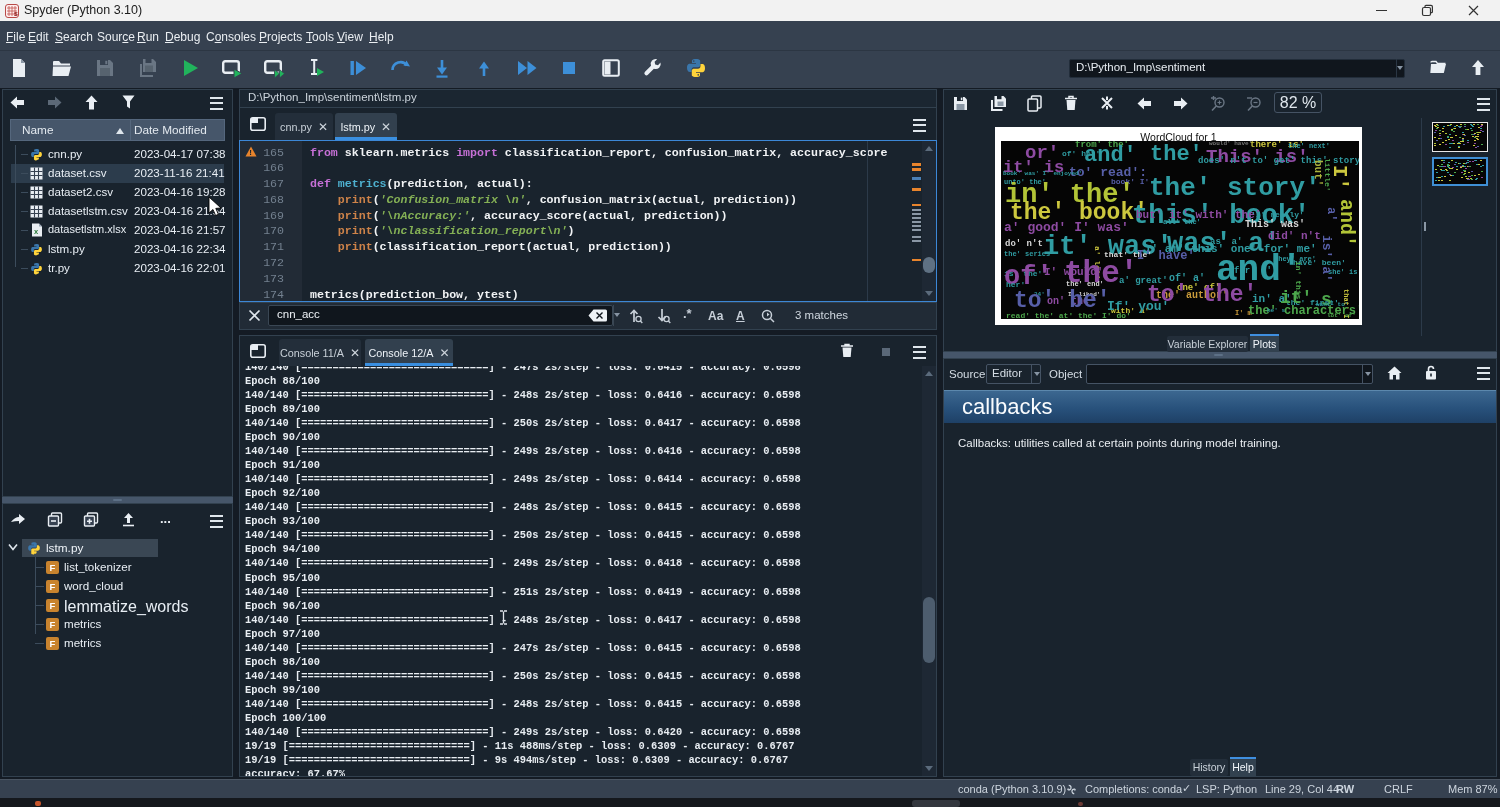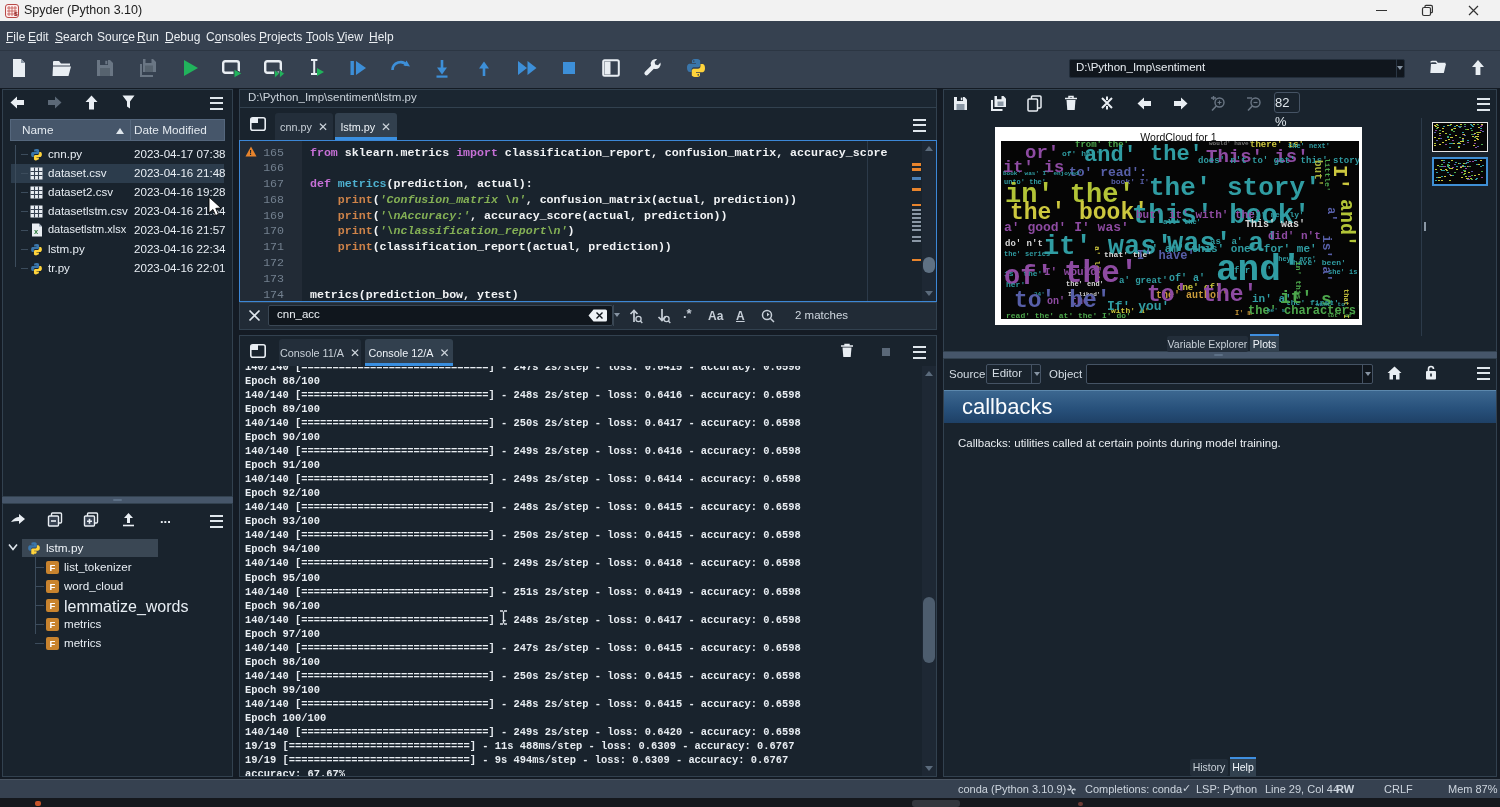"82 %" div.a { font-size: 13px -> 16px; text-align: left -> center; width: 26px -> 48px }
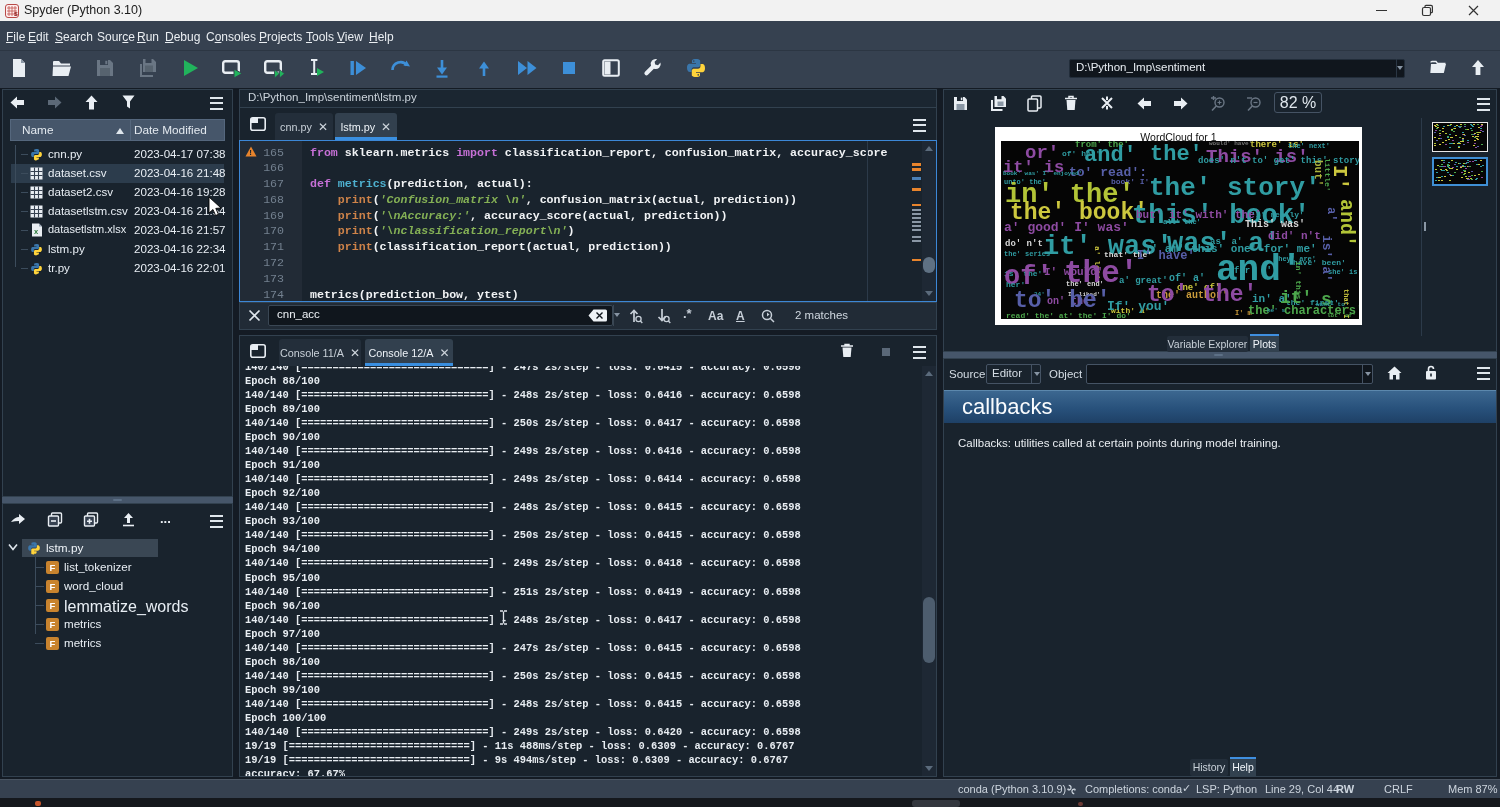"2023-04-16 21:48" div.a { text: 2023-04-16 21:48 -> 2023-11-16 21:41 }
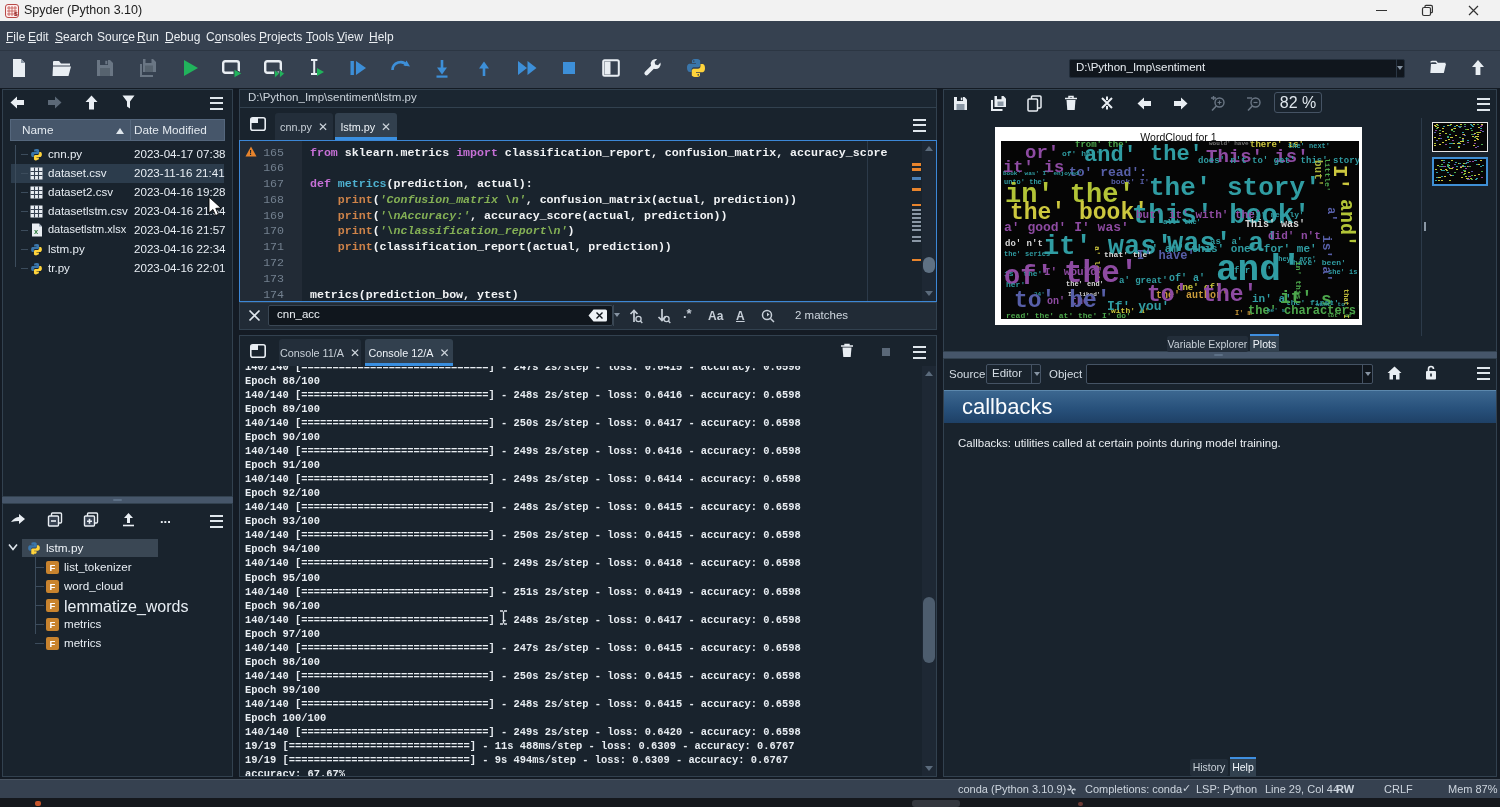"2 matches" div.a { text: 2 -> 3 }
